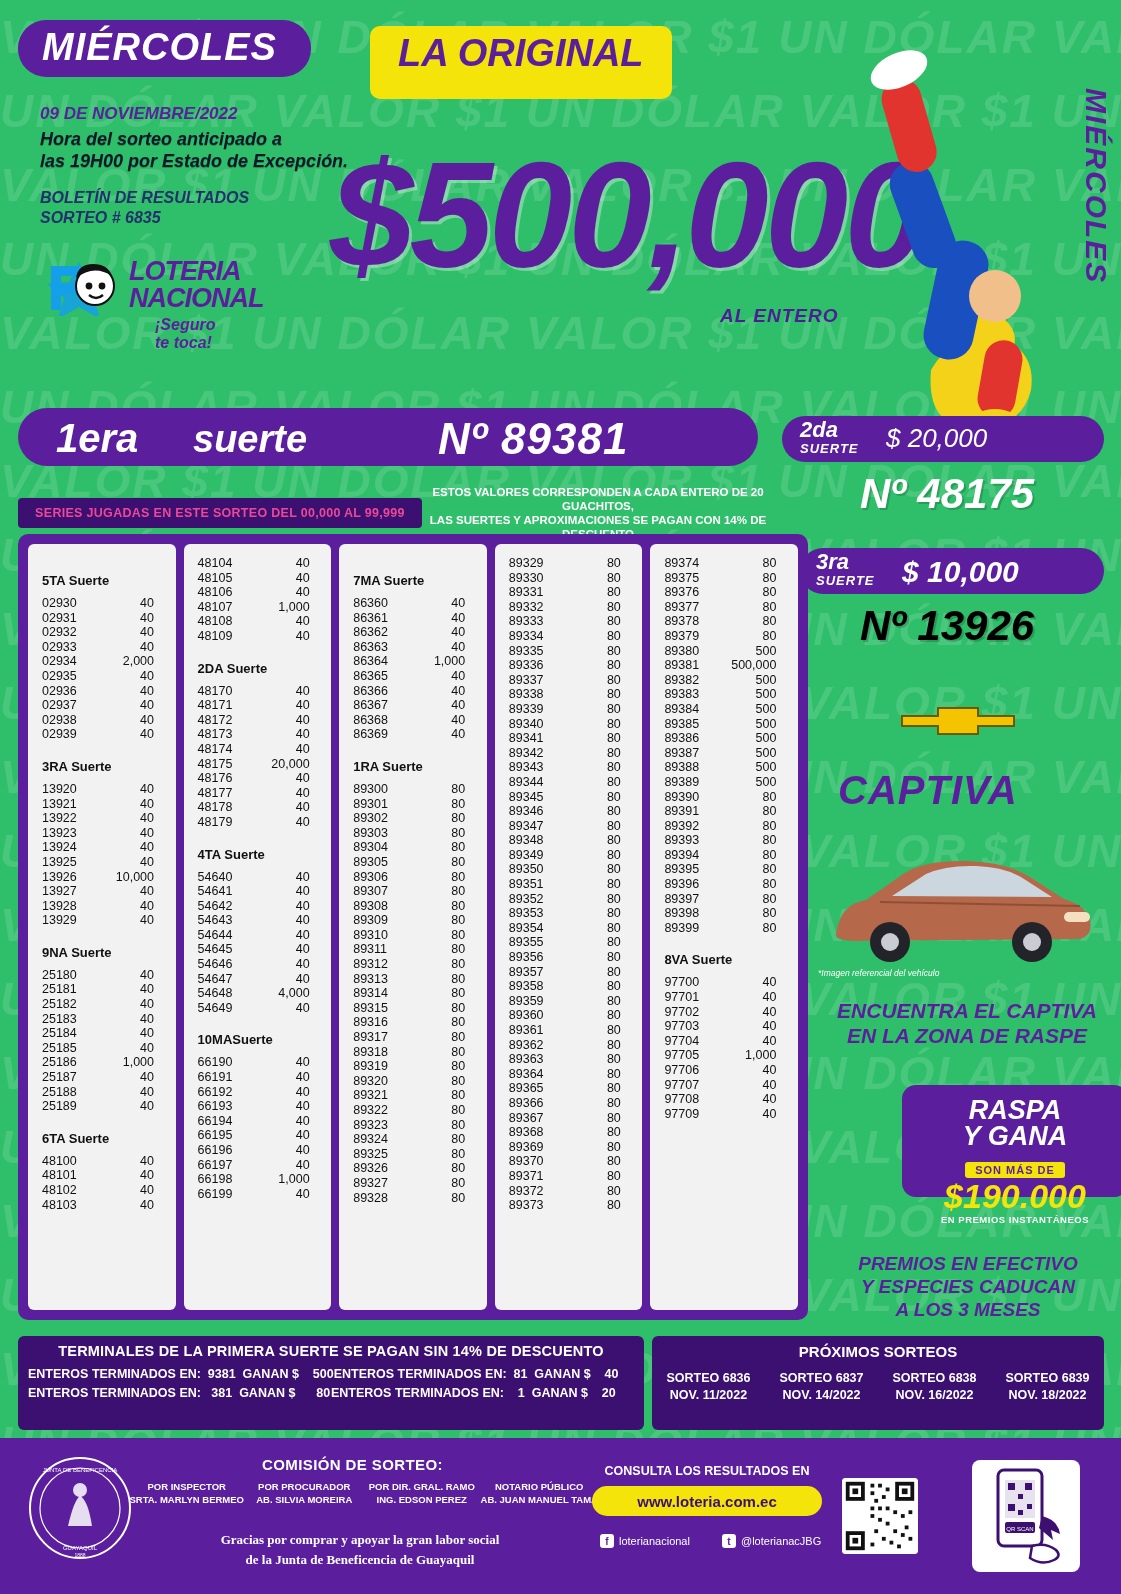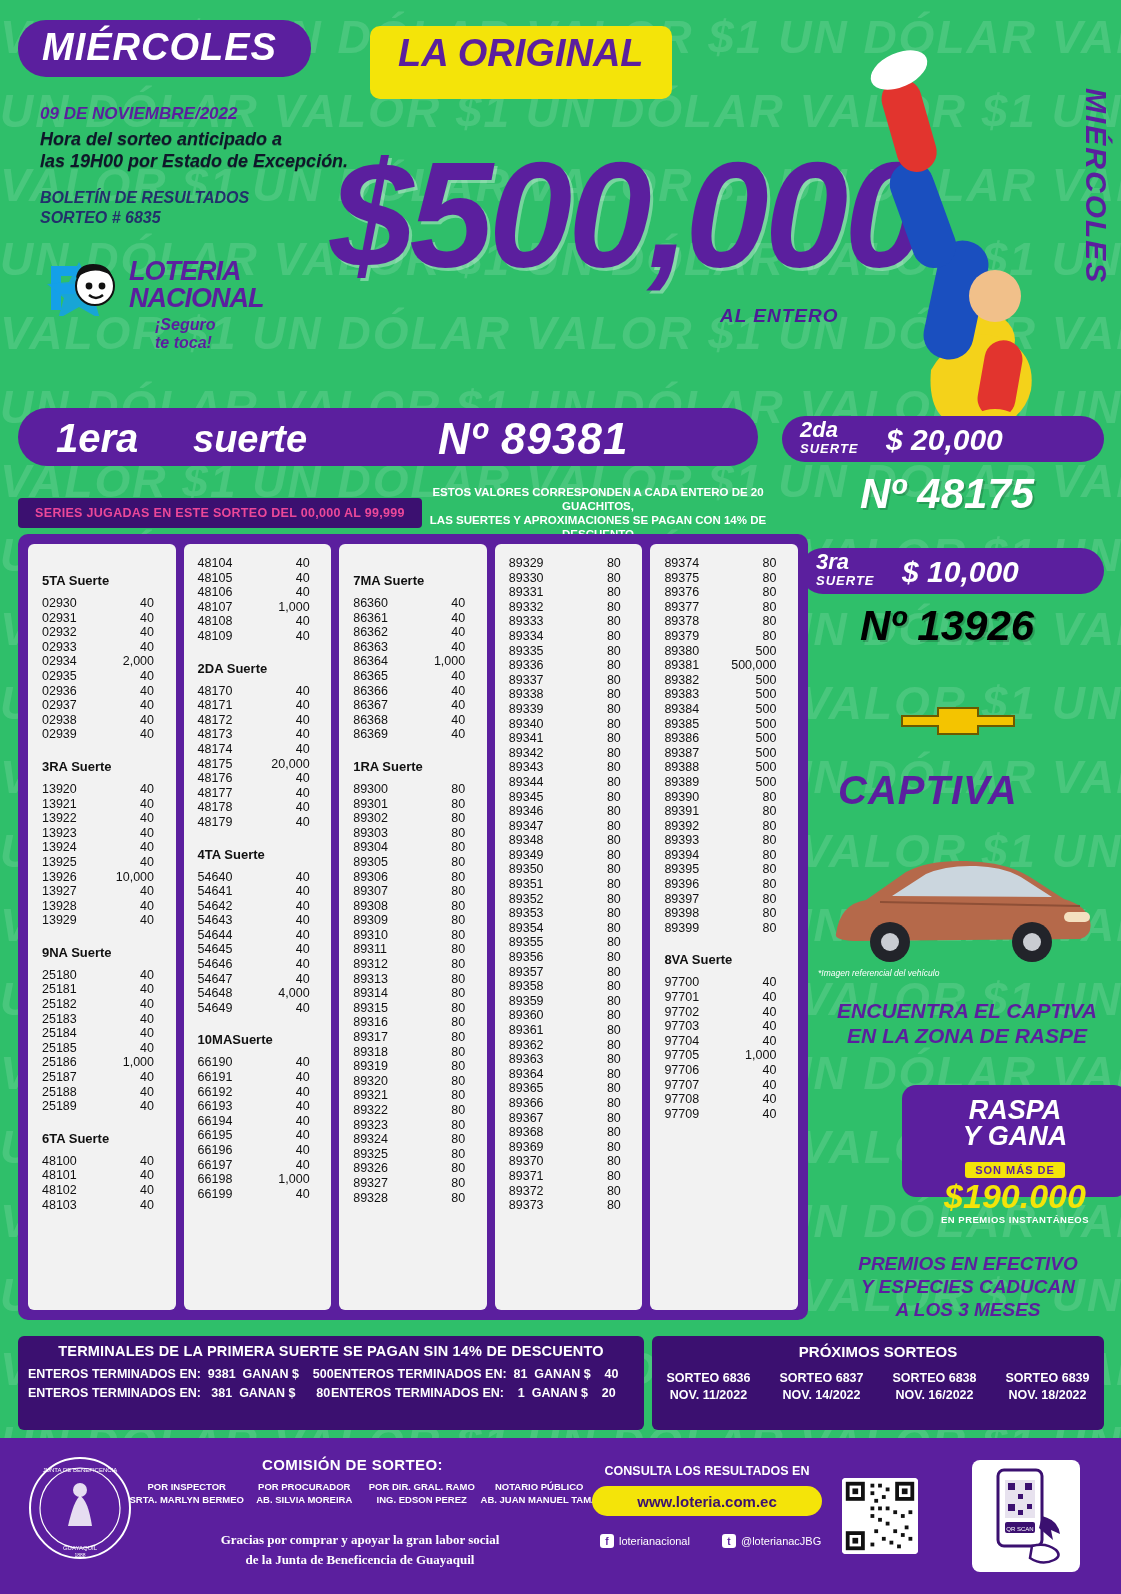"$ 20,000" .s2-amt { font-size: 30px -> 26px; font-weight: bold -> normal }
